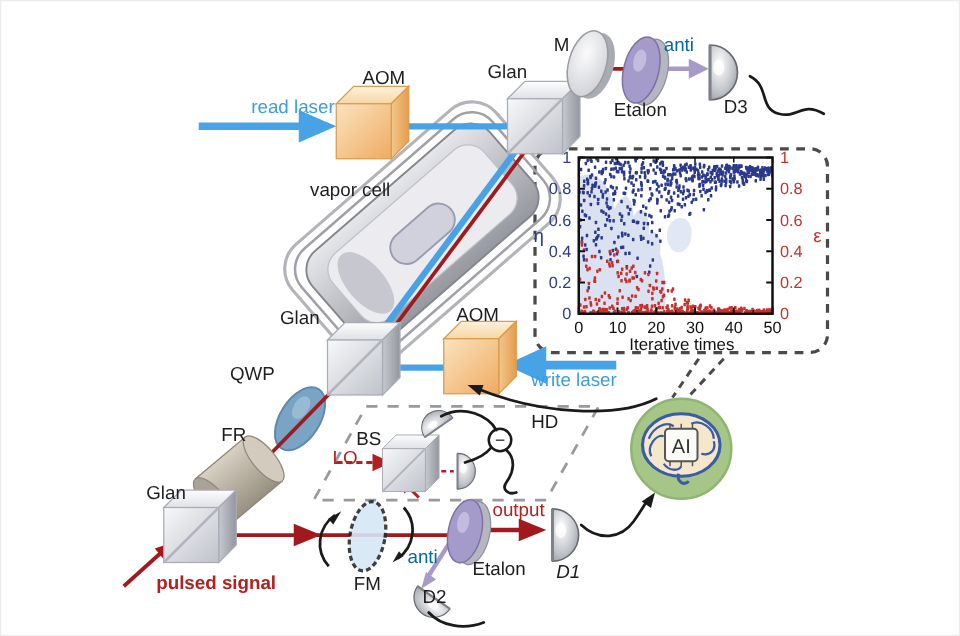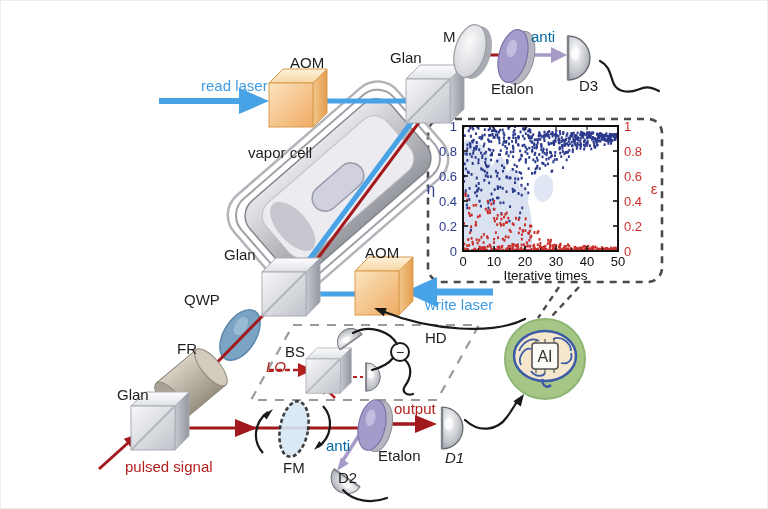"LO" span.lbl { font-style: italic -> none }
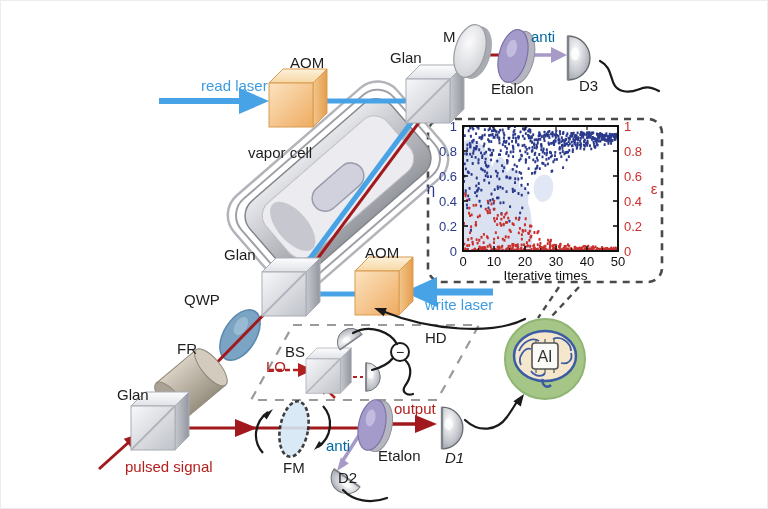"pulsed signal" span.lbl { font-weight: none -> bold }
